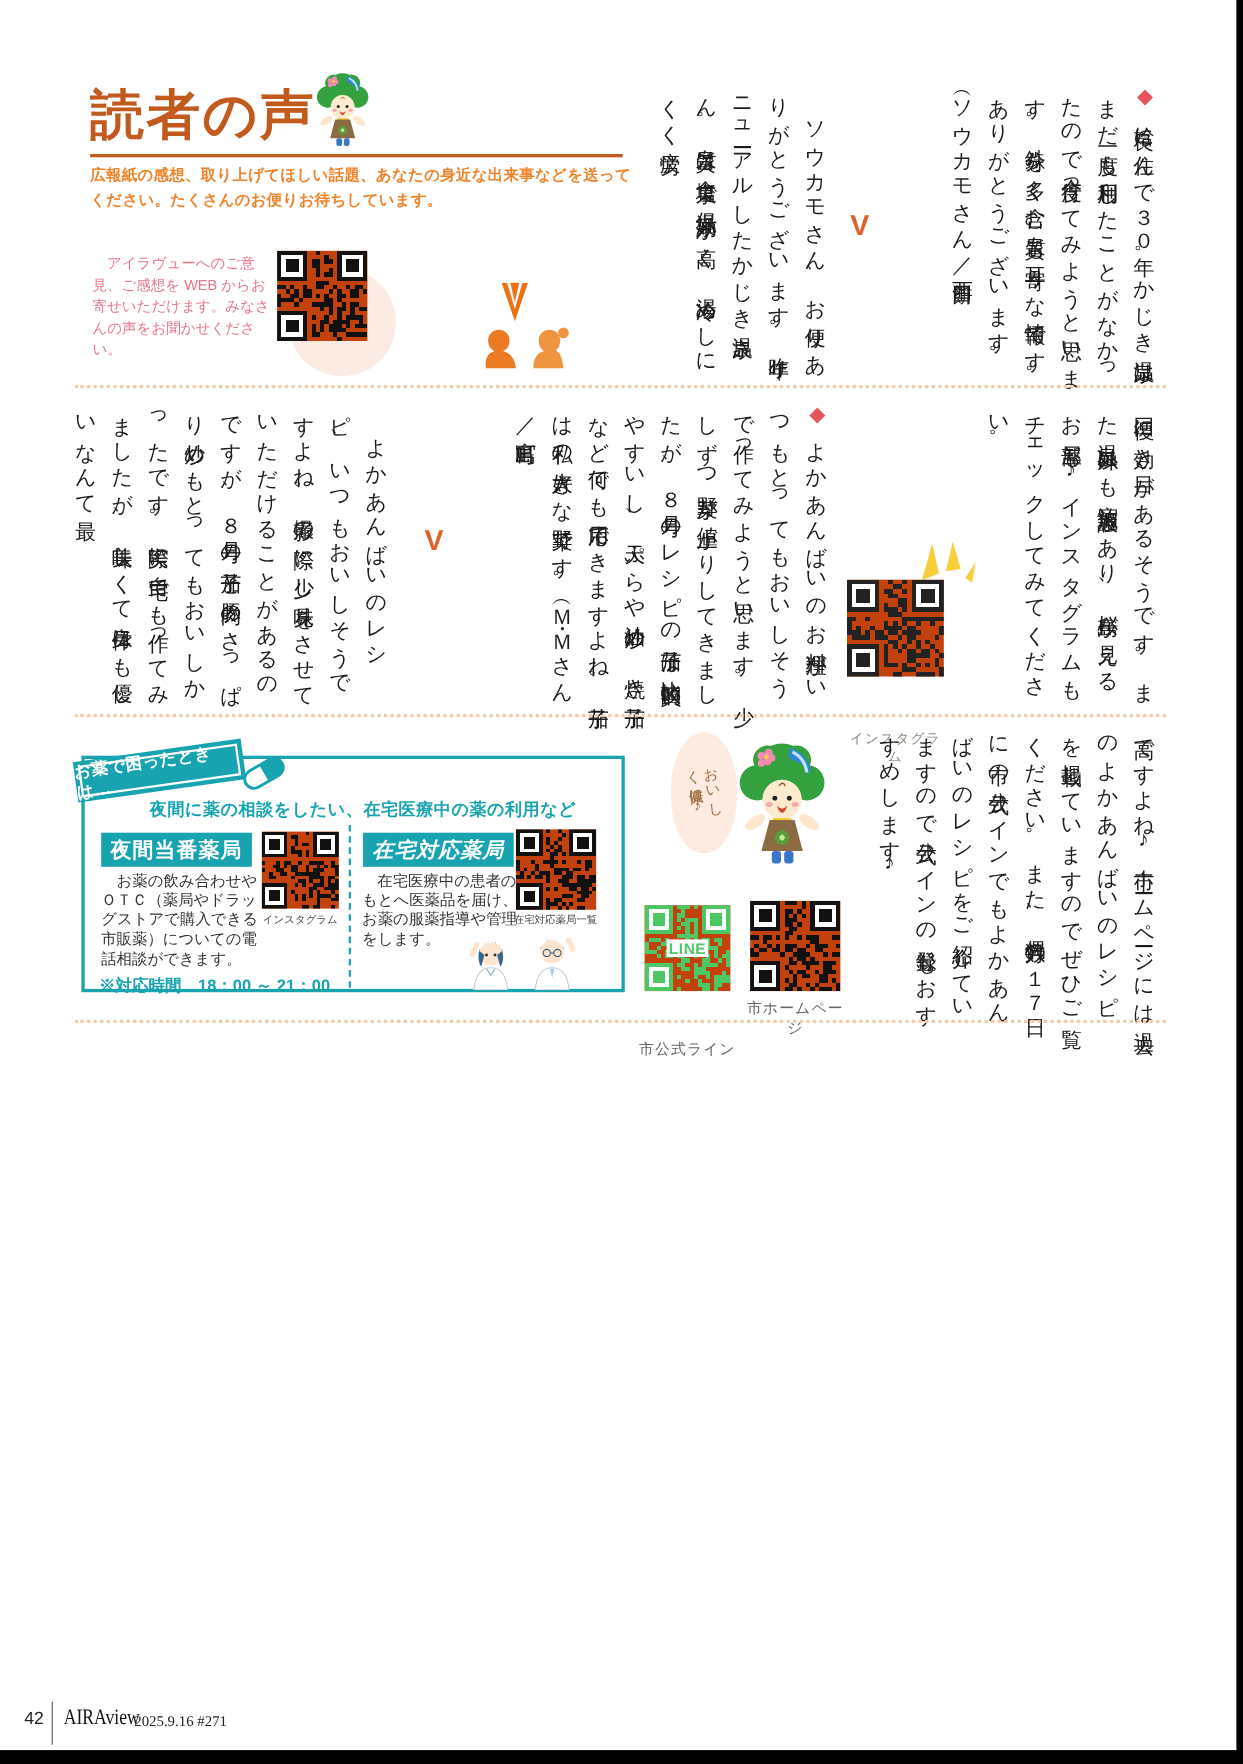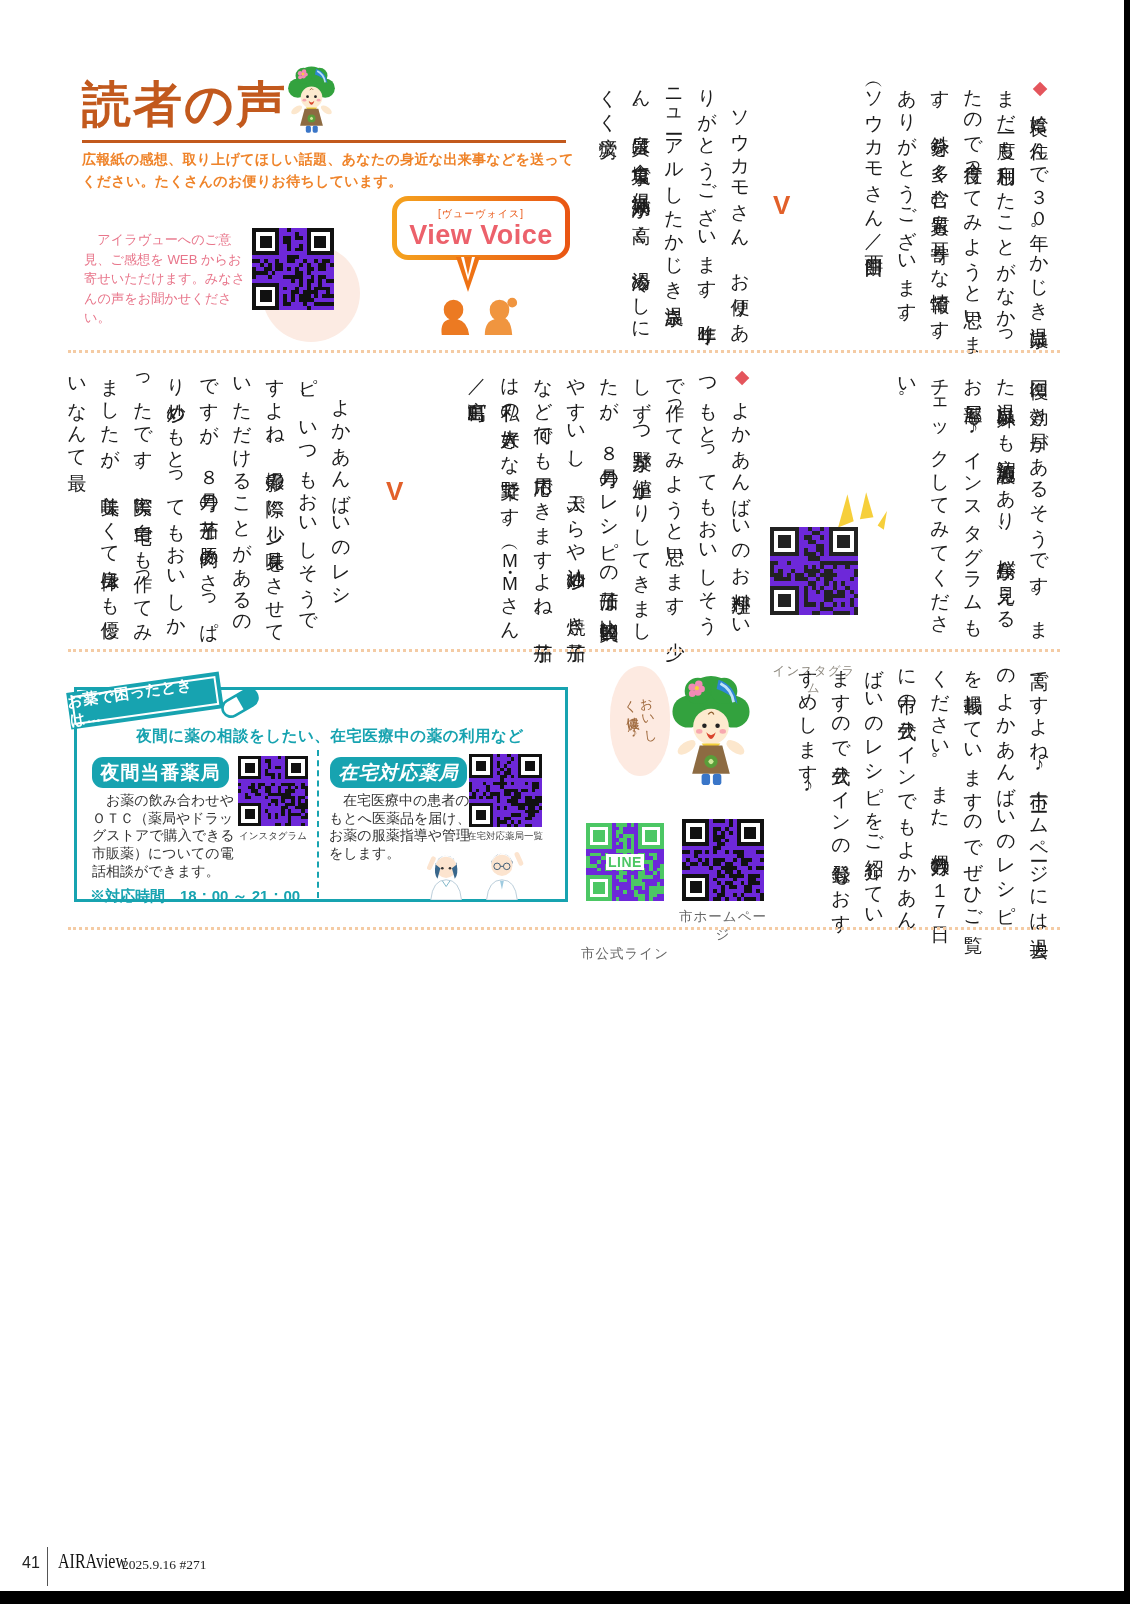"[ヴューヴォイス]" div.vv-bubble { html: <div> <div> <div>[ヴューヴォイス]</div> <div>View Voice</div> </div> </div> -> none }
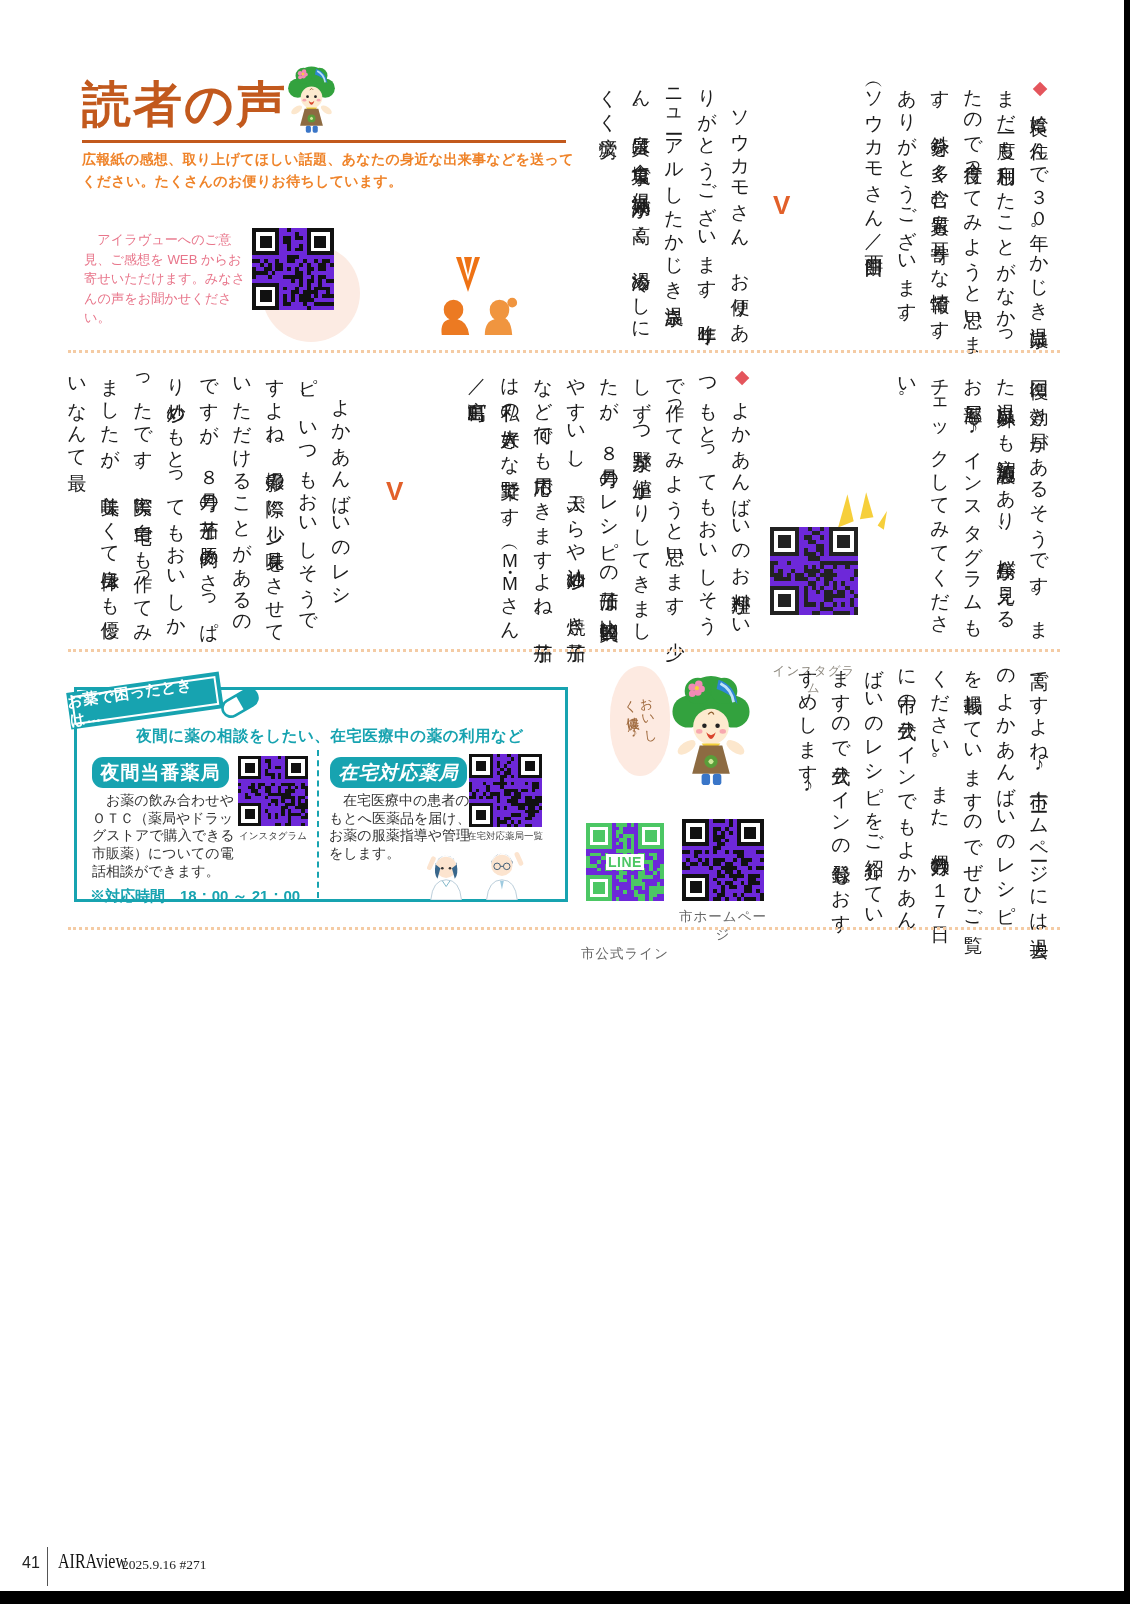"夜間当番薬局" .ph-title { border-radius: 11px -> none }
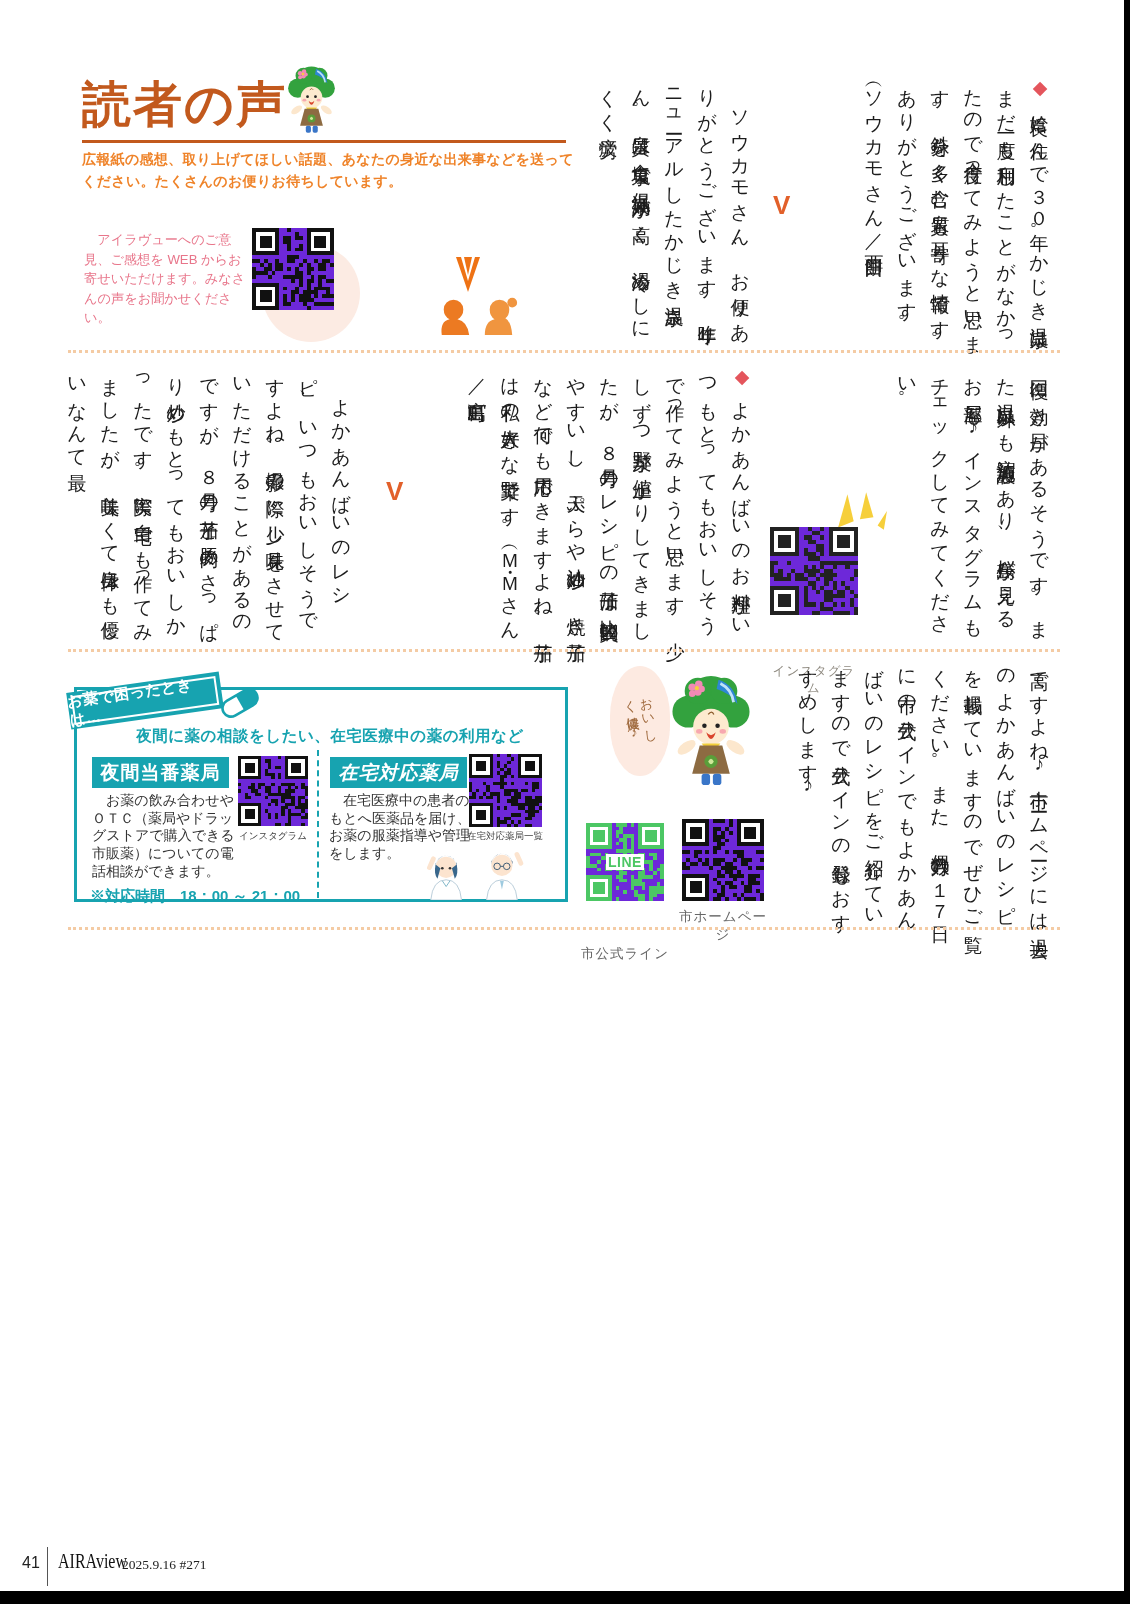"LINE" .qr { background: #6d28d9 -> #c2410c }
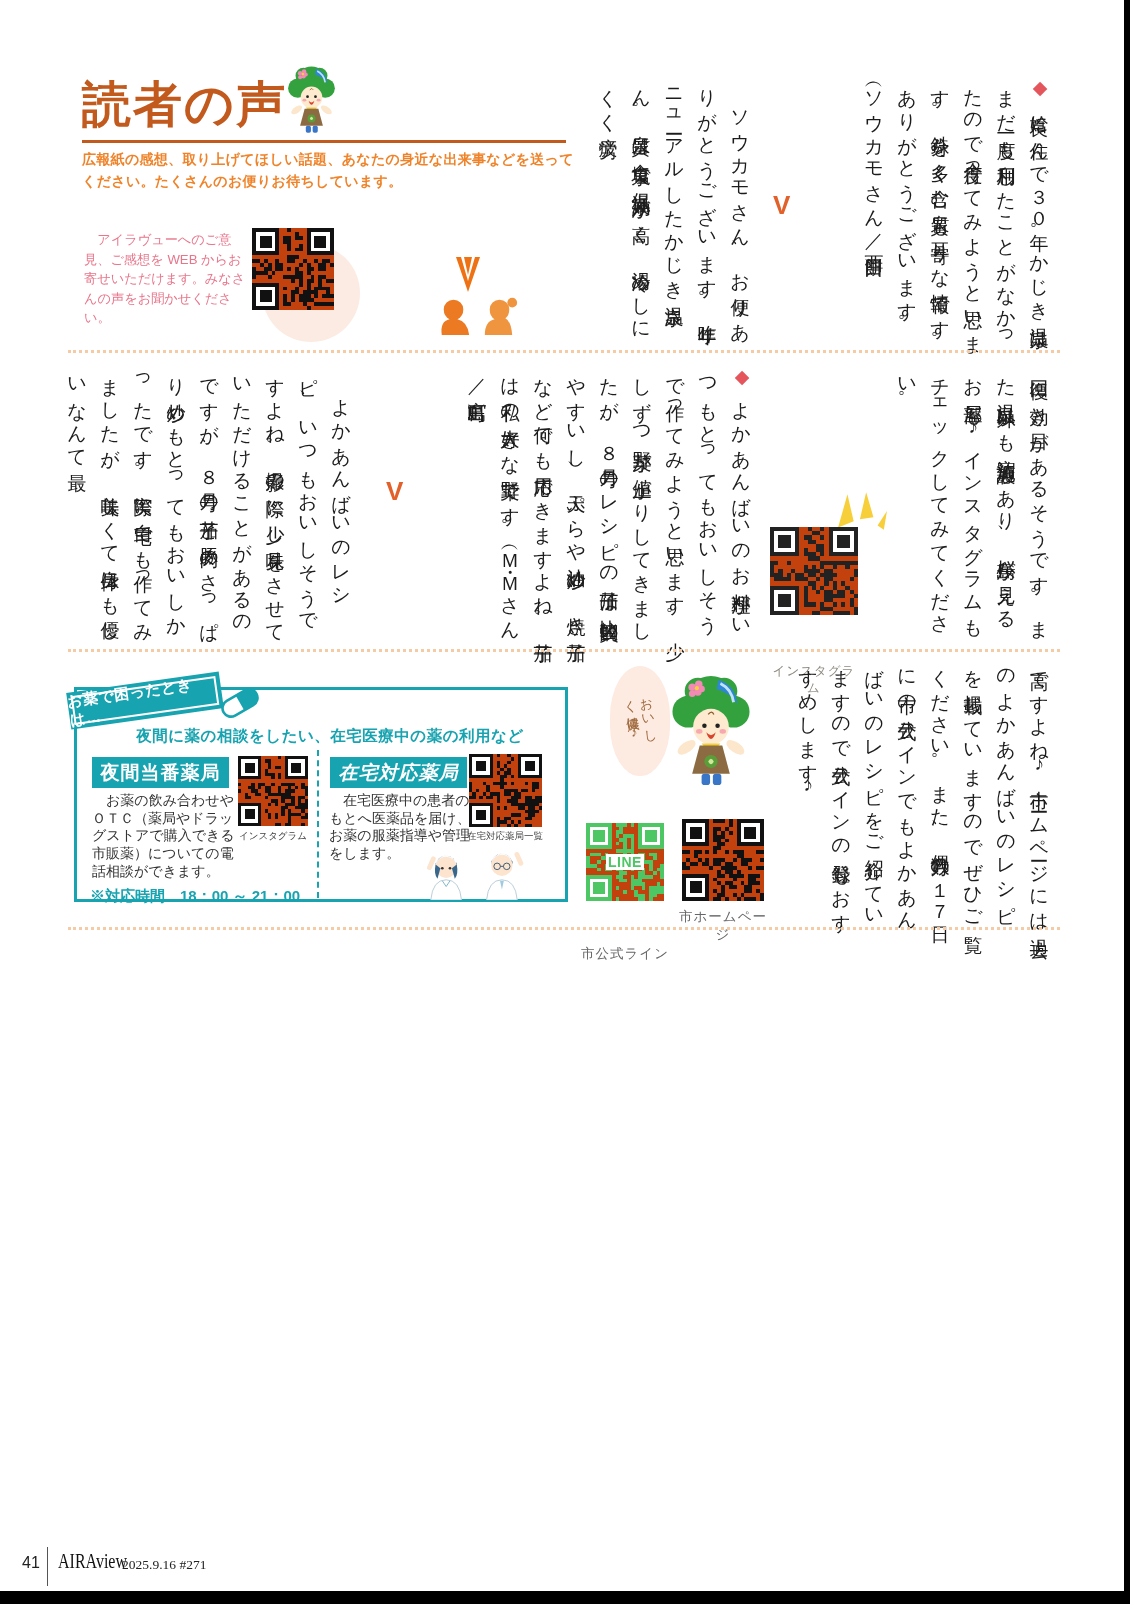"41" div.page-num { text: 41 -> 42 }
